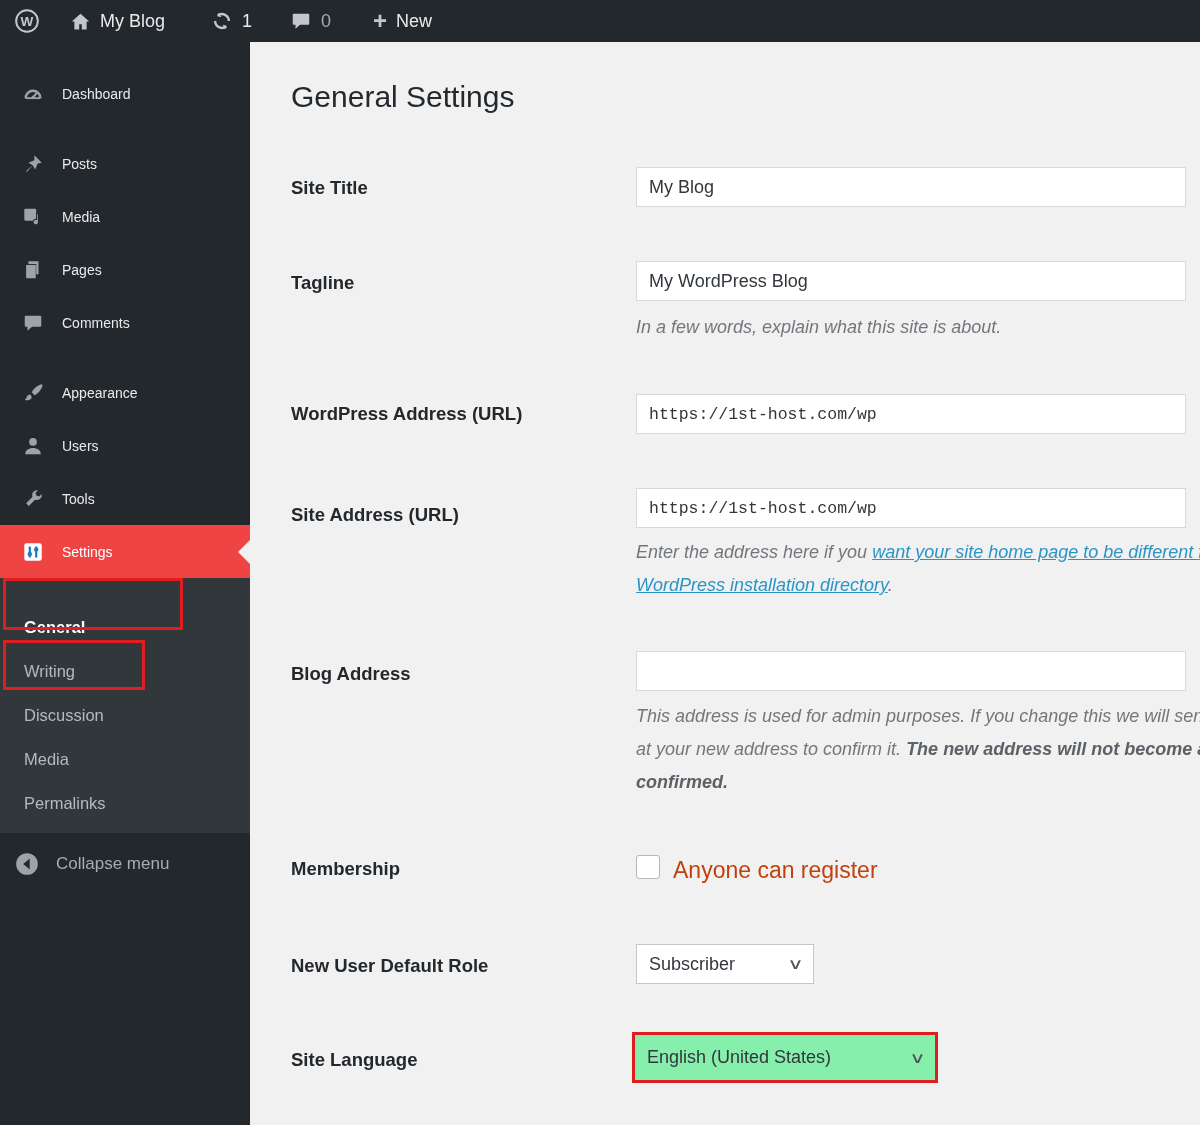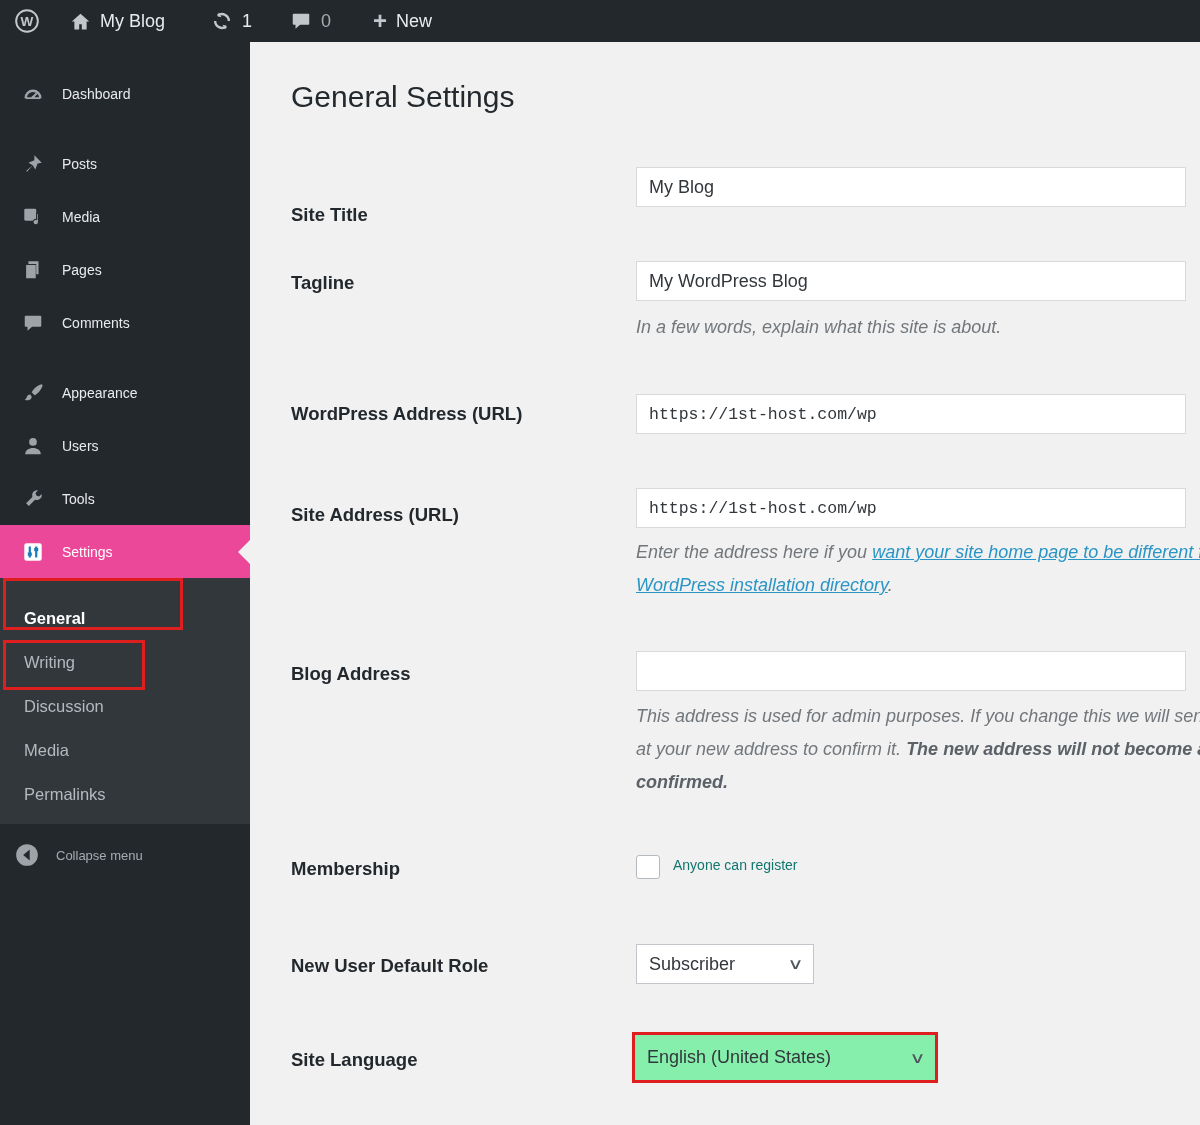"Site Title" div.field-label { margin-top: 27px -> none }
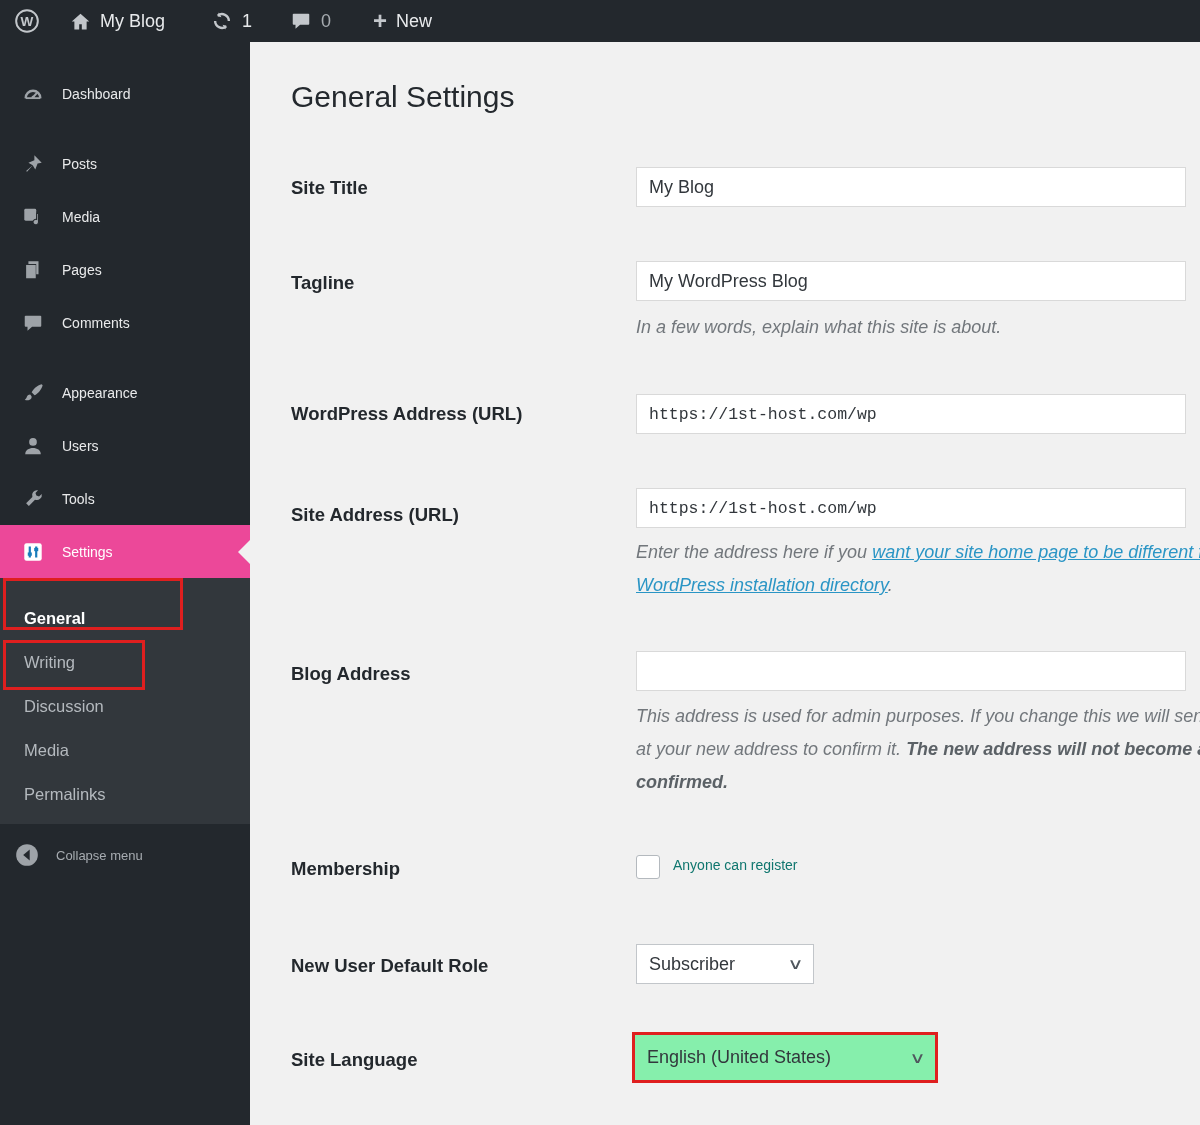"Settings" .menu-item.current { background: #ec4899 -> #ef4444 }
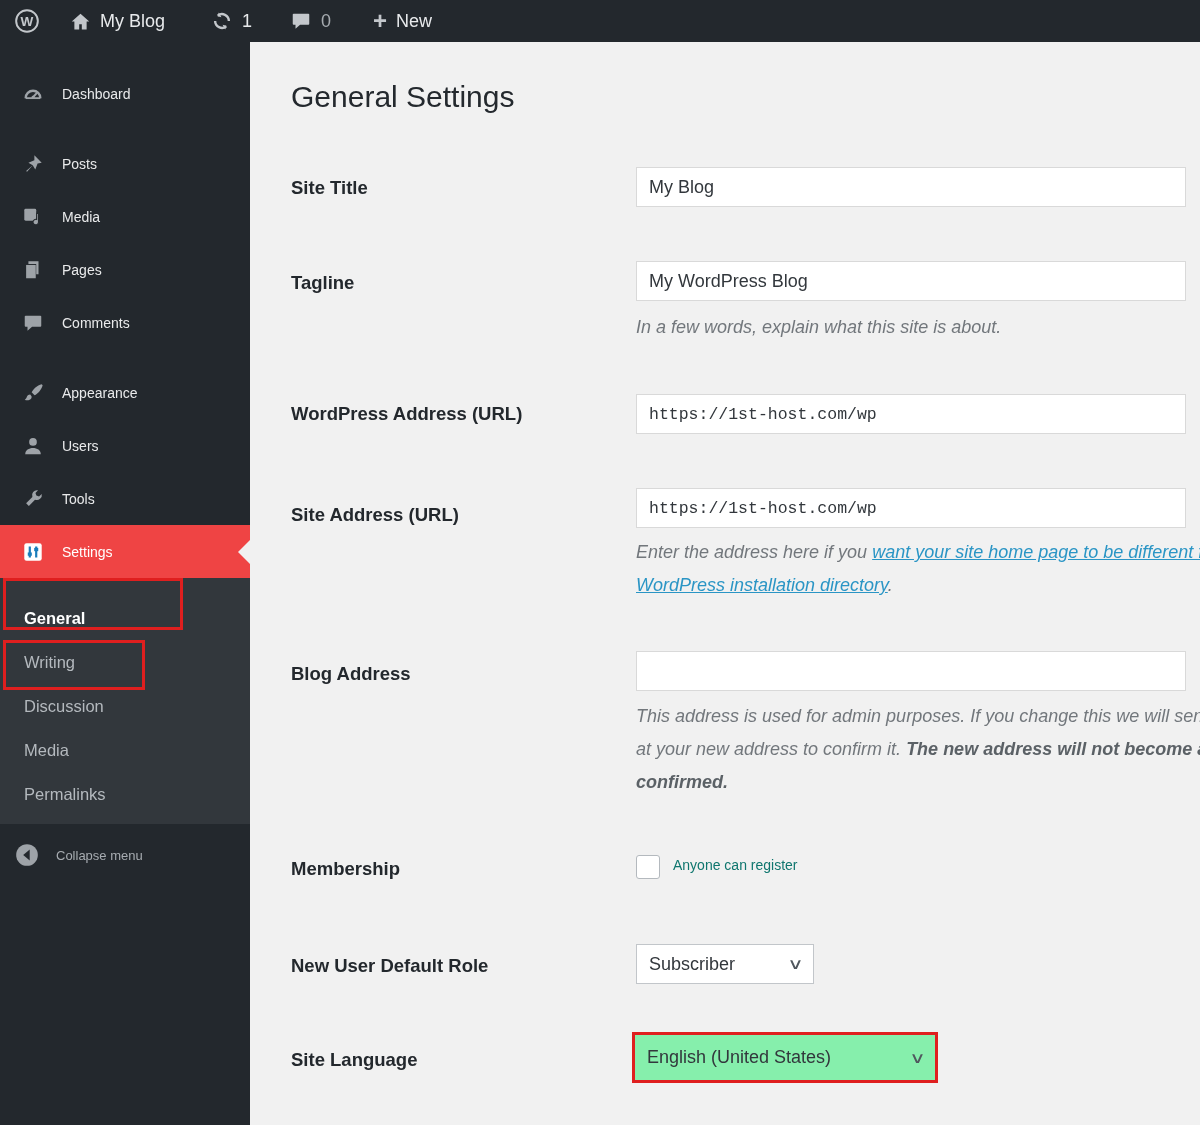"General" #settings-submenu { padding: 18px 0 8px 0 -> 27px 0 8px 0 }
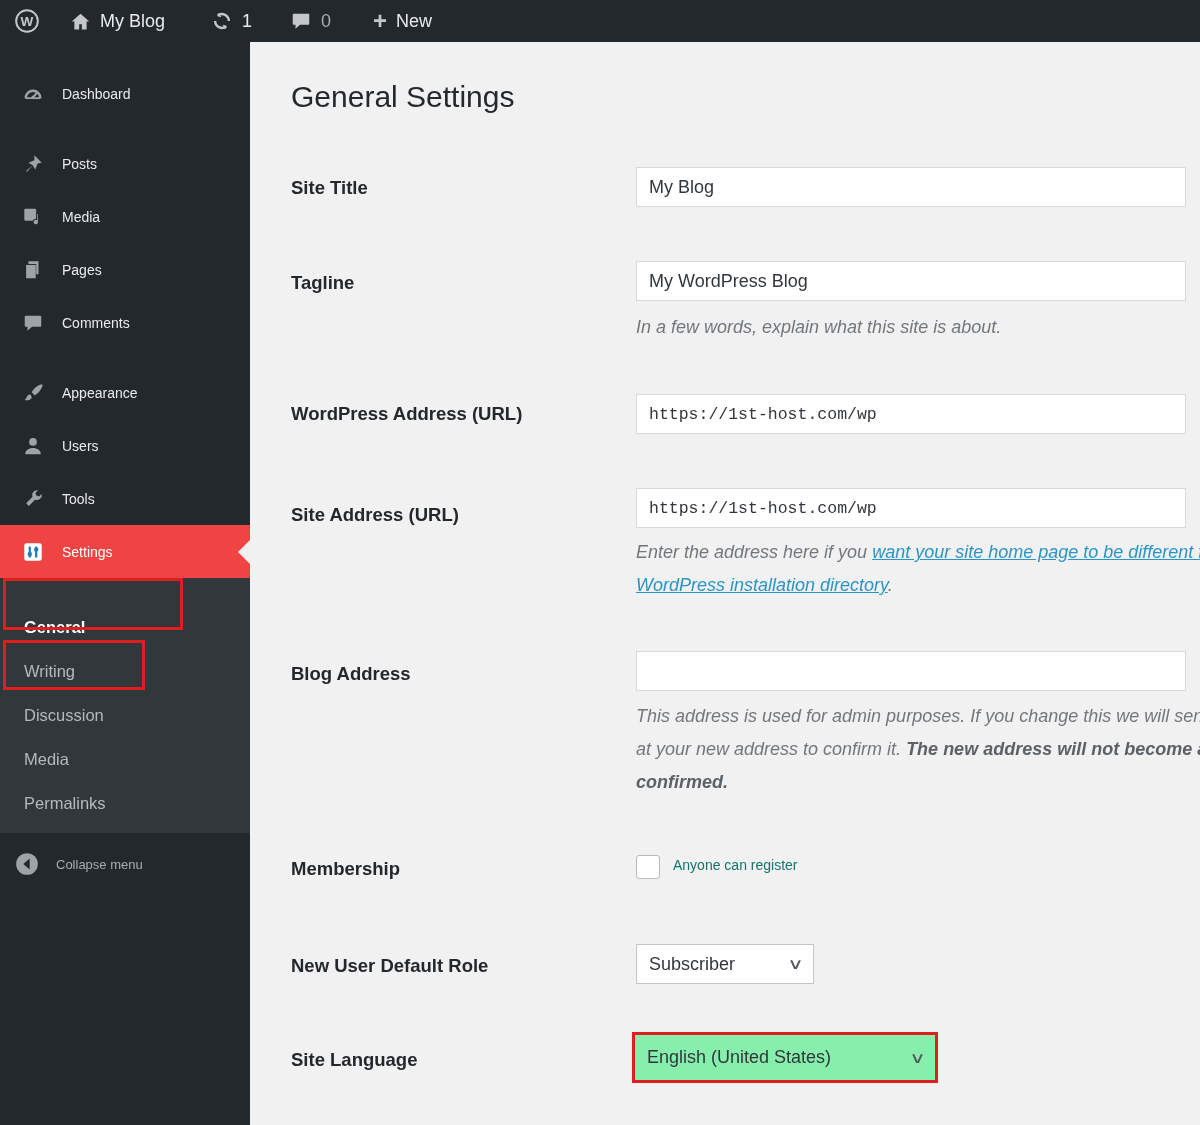"Collapse menu" #collapse-row span.cl-label { font-size: 13px -> 17px }
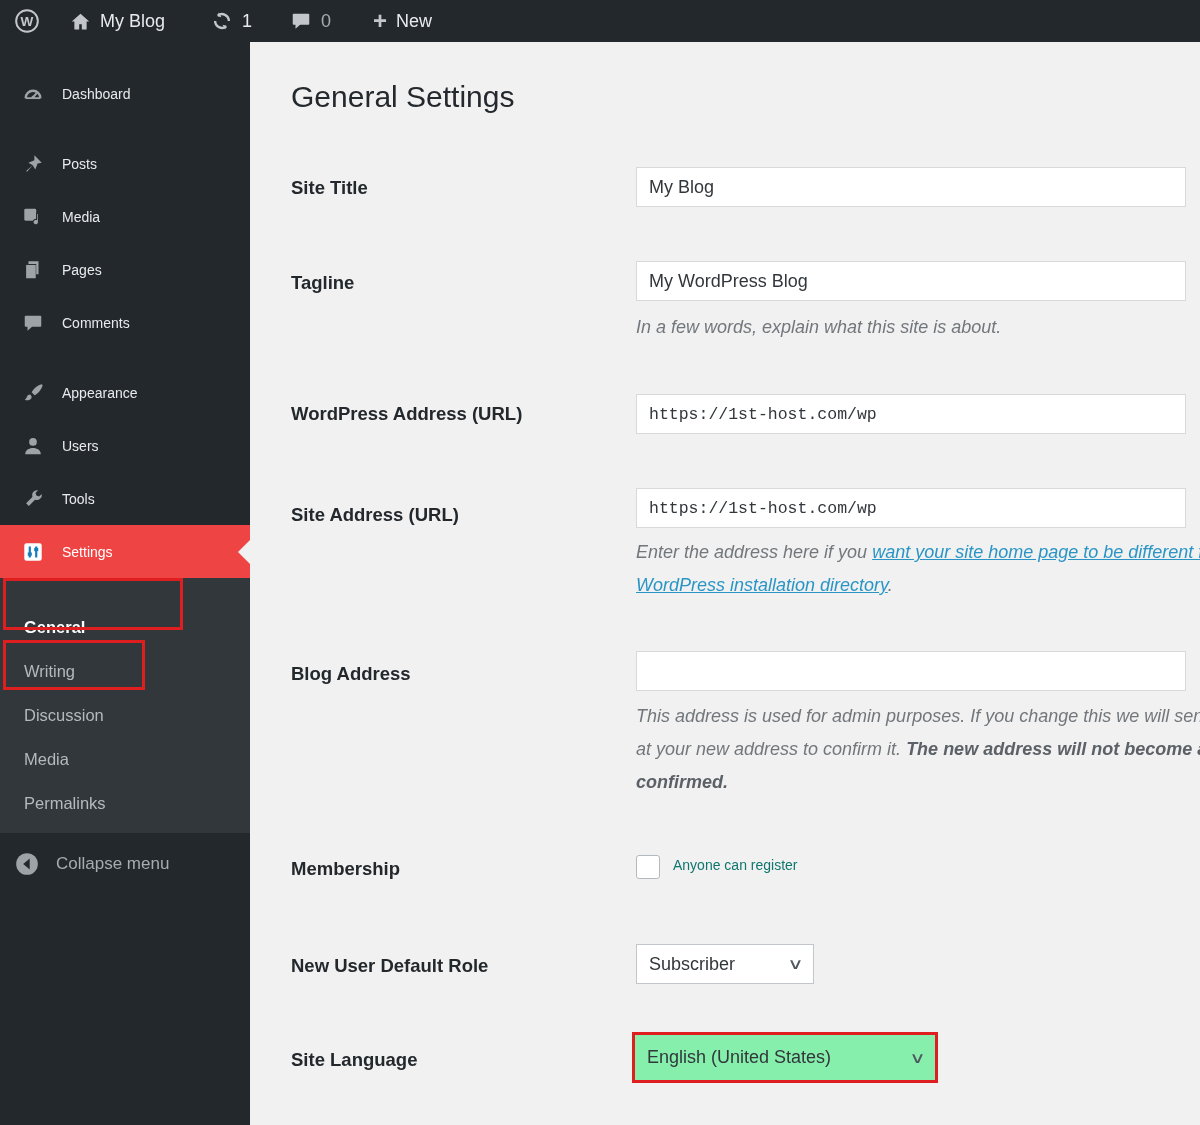"Anyone can register" .checkbox-label { color: #0f766e -> #c2410c; font-size: 14px -> 23px }
